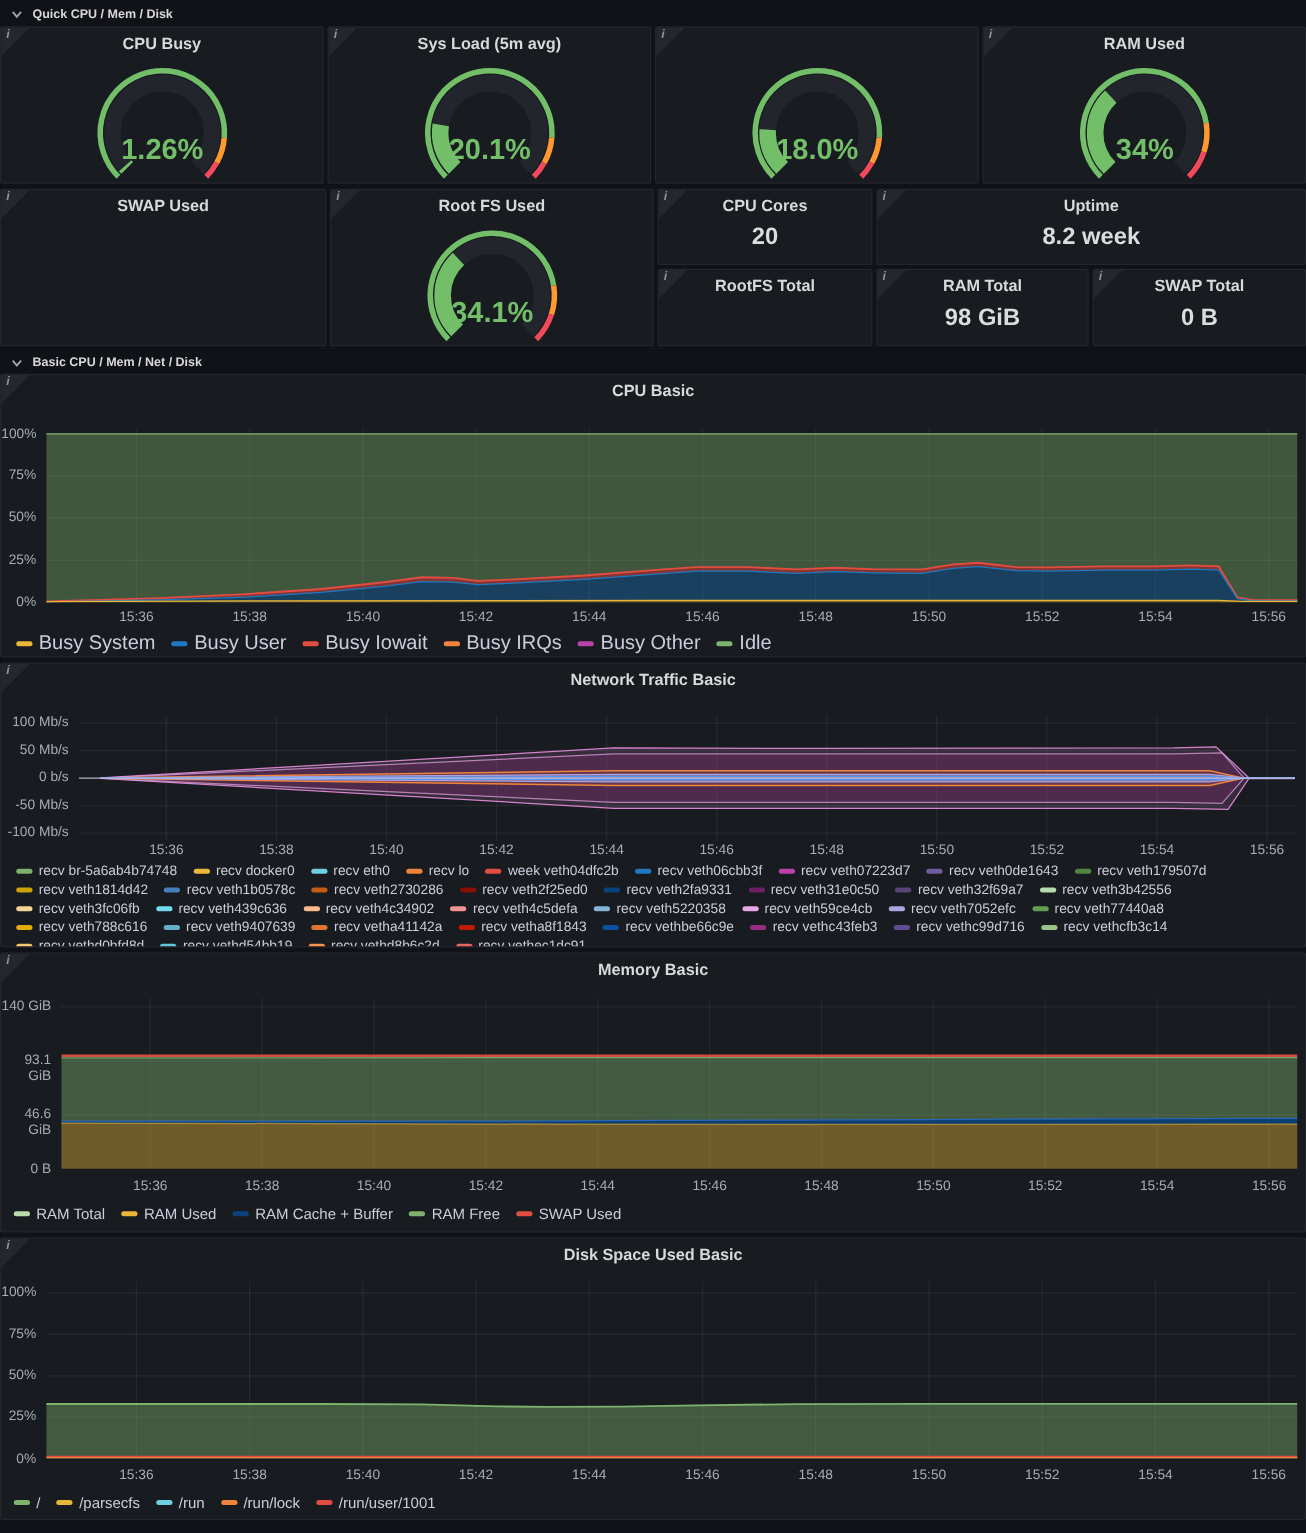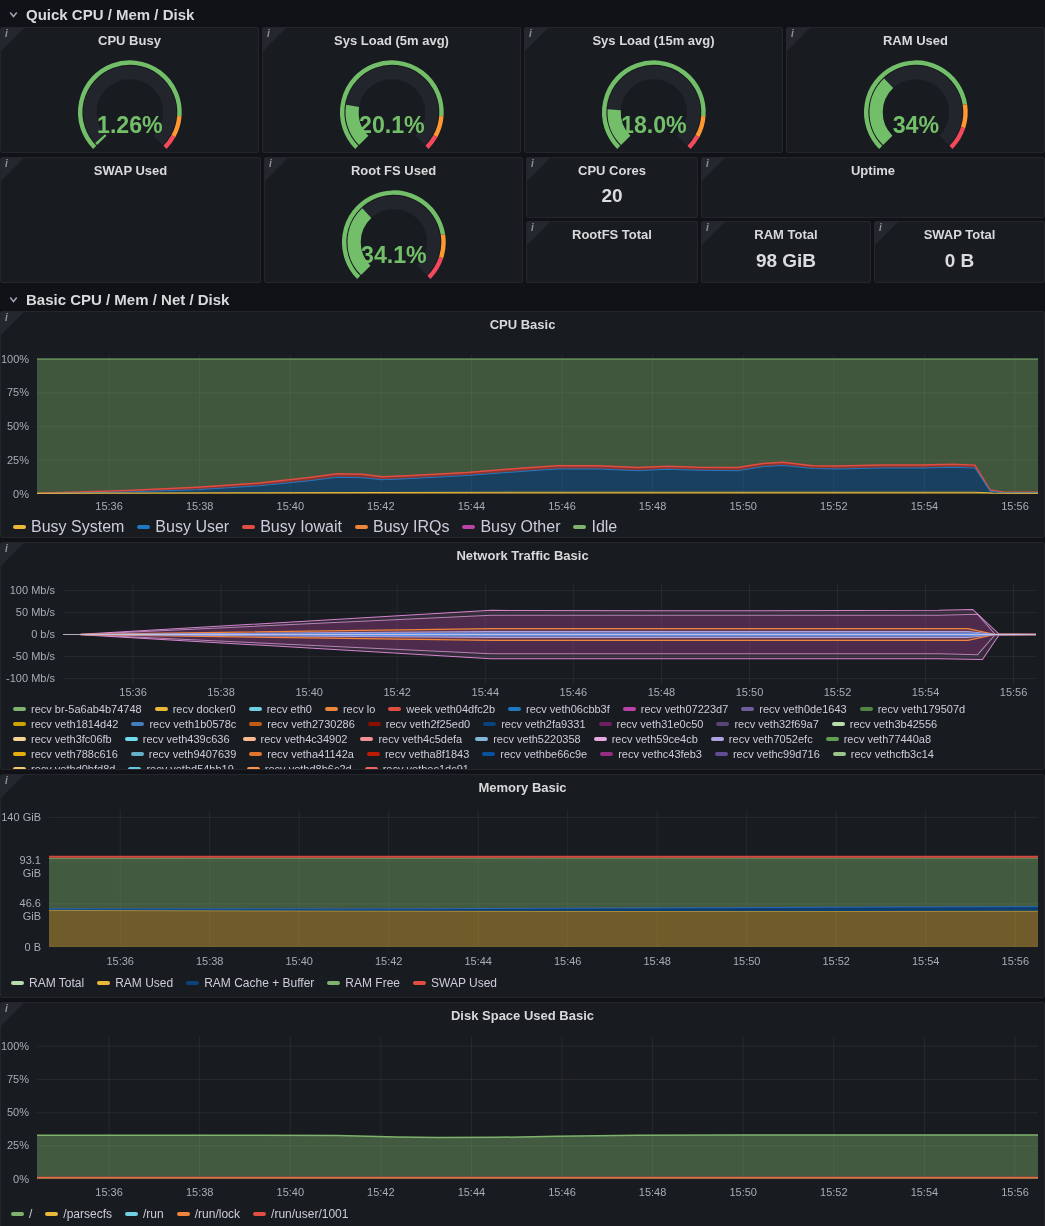"Quick CPU / Mem /" .section-header { font-size: 15px -> 10px }
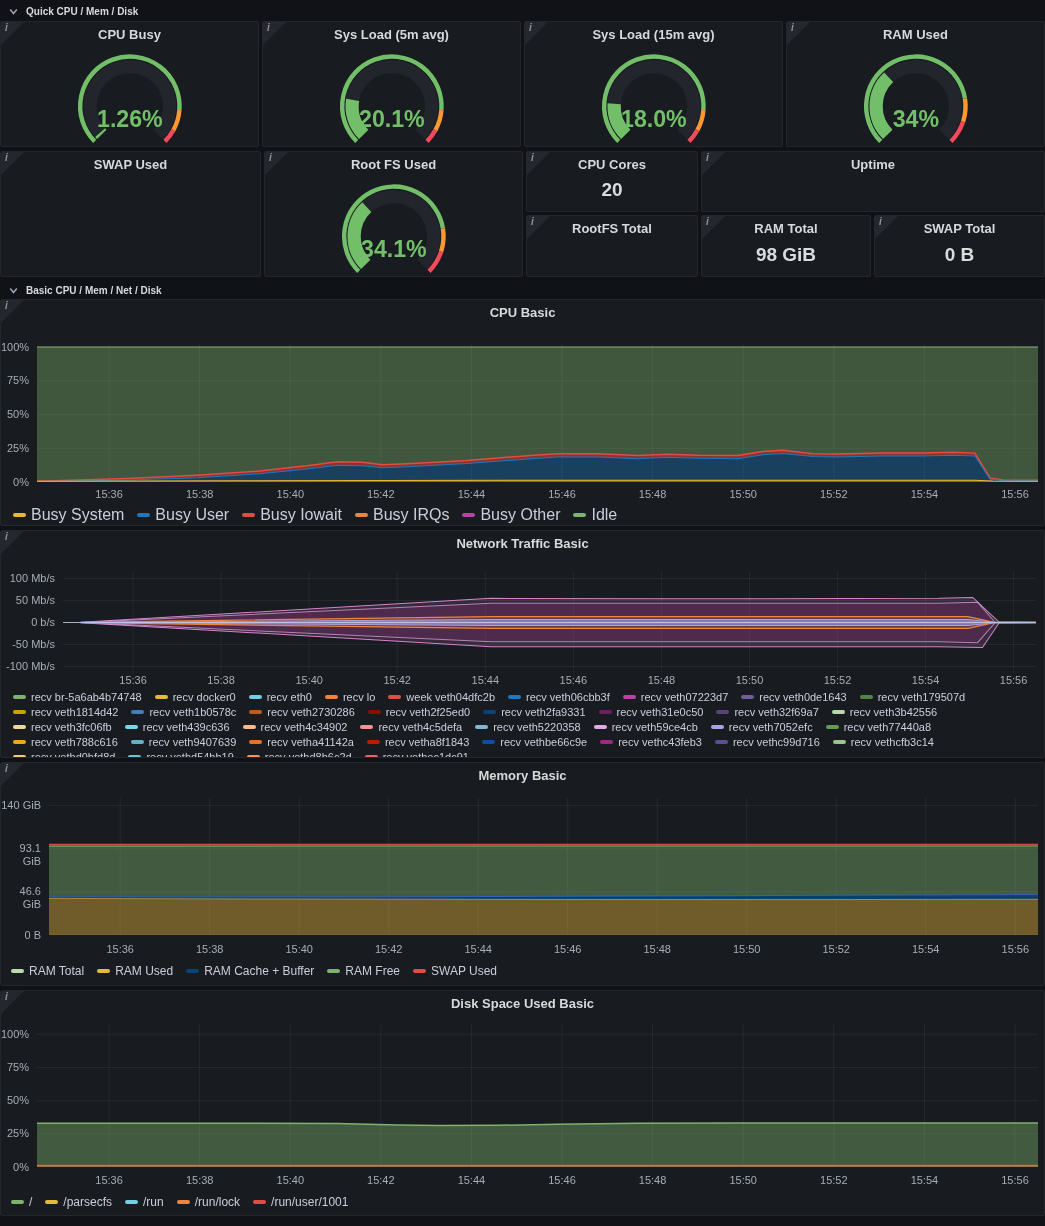"Sys Load (15m avg)" div.panel-title { html: <div>Sys Load (15m avg)</div> -> none }
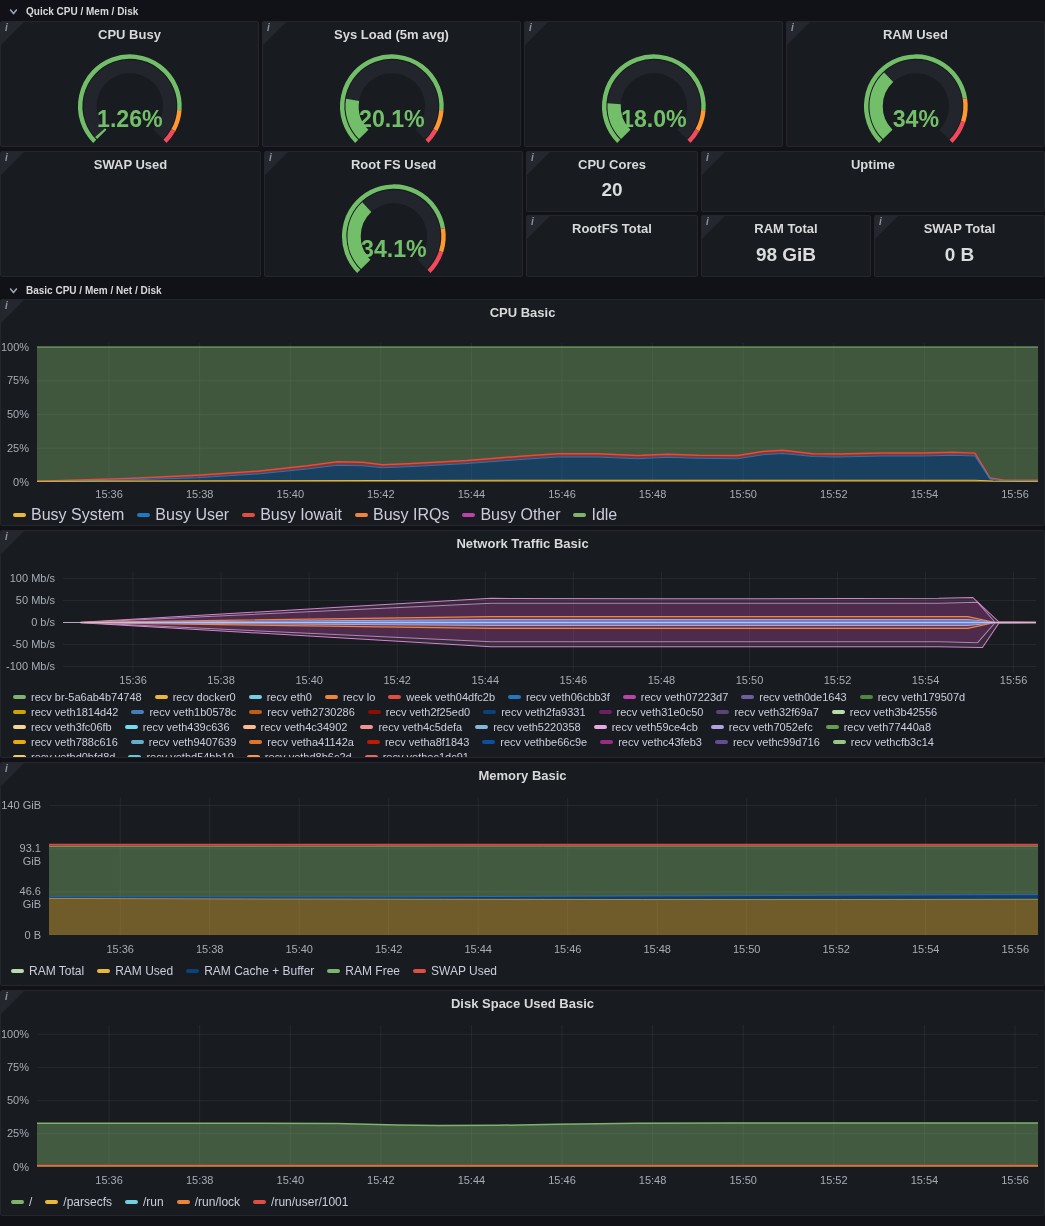"8.2 week" div.stat-value { html: none -> <div>8.2 week</div> }
